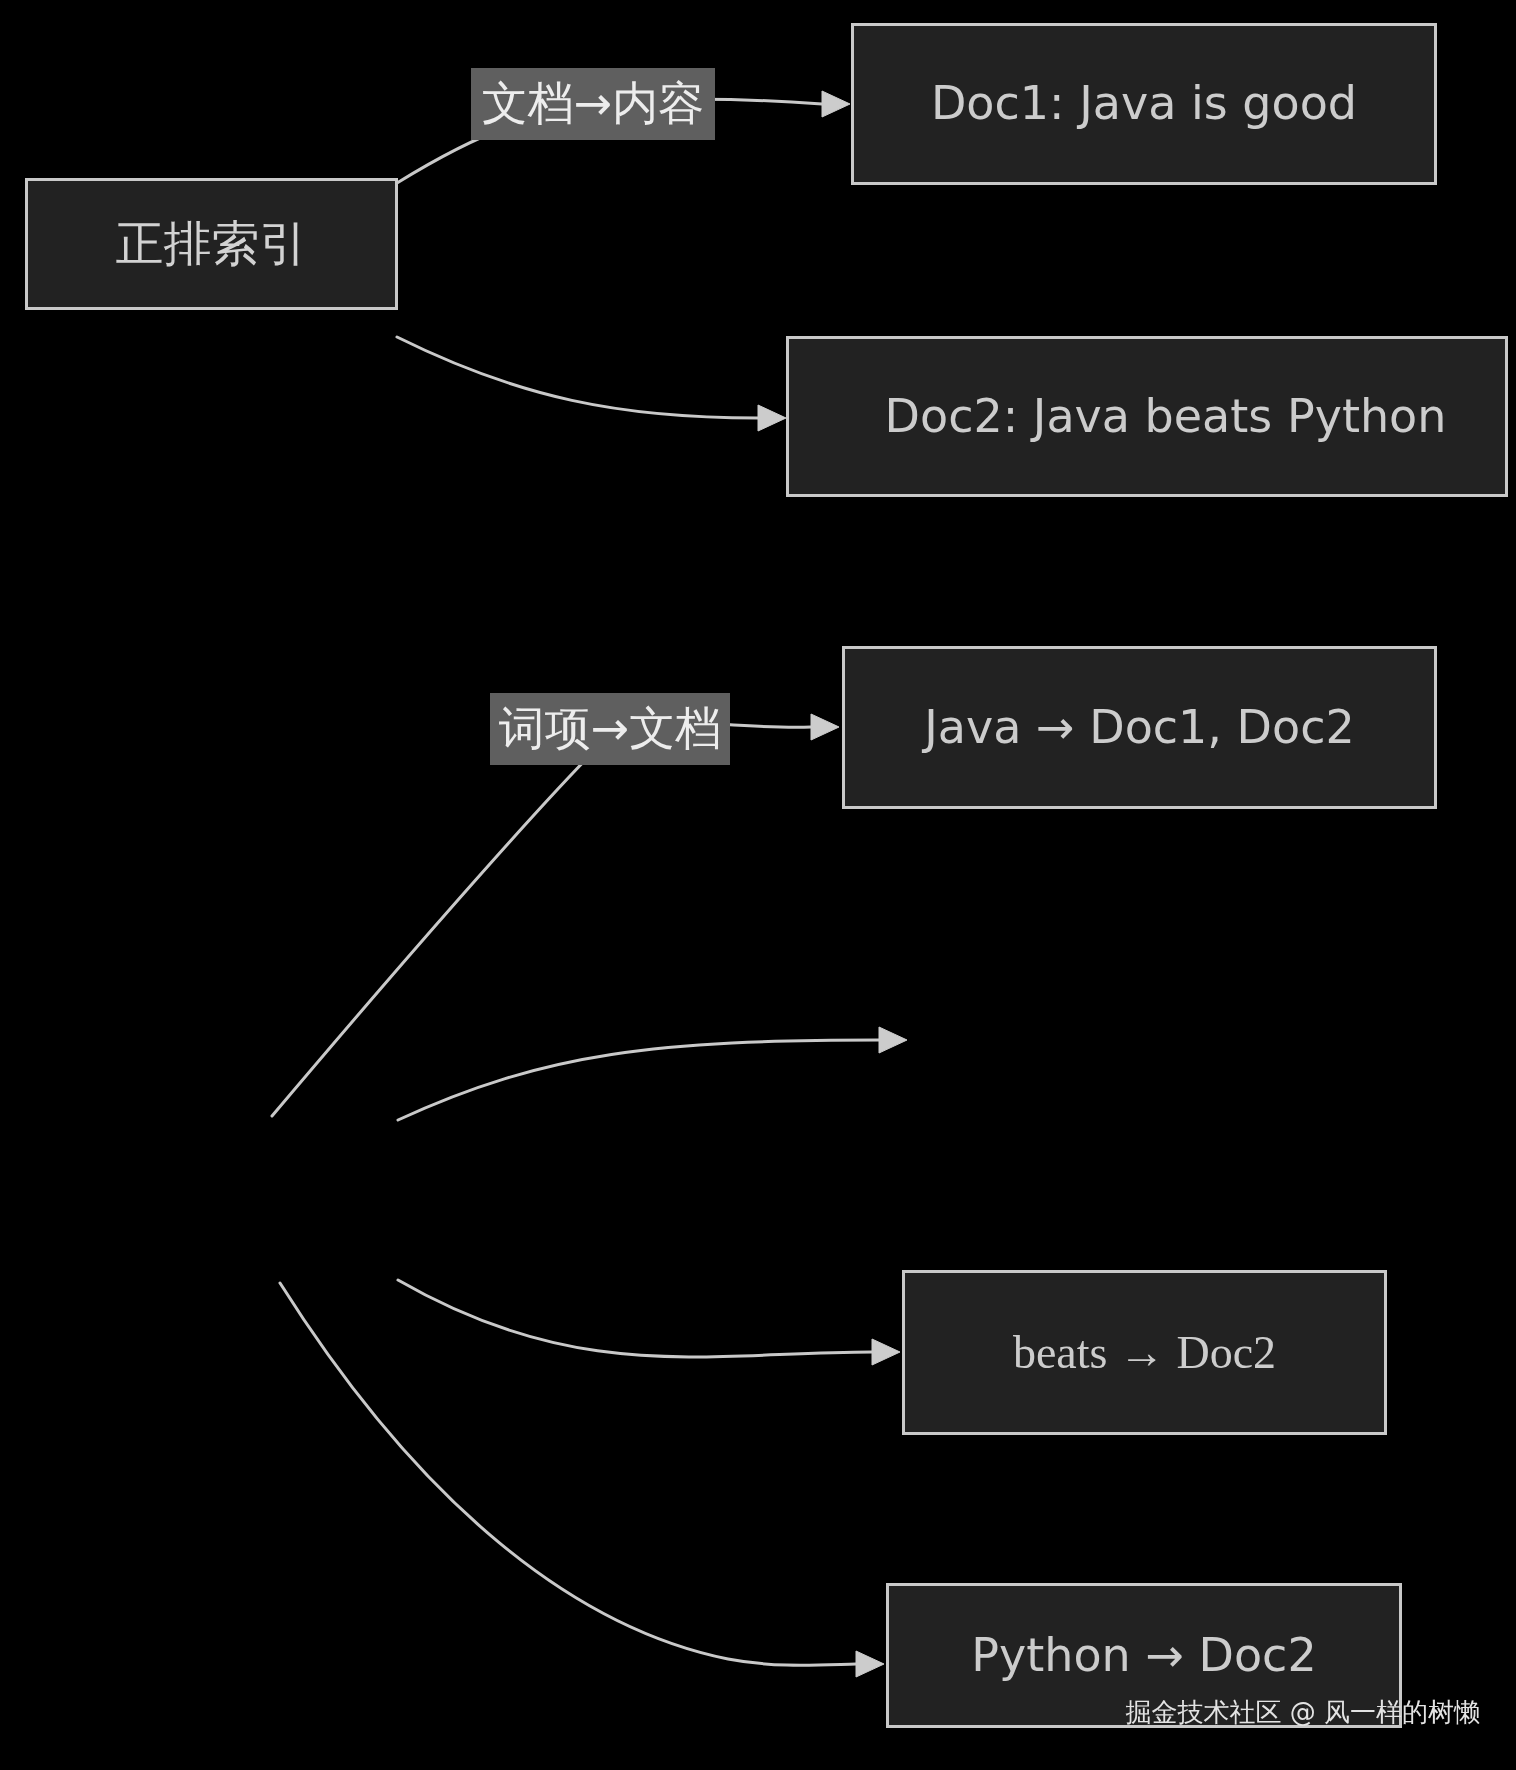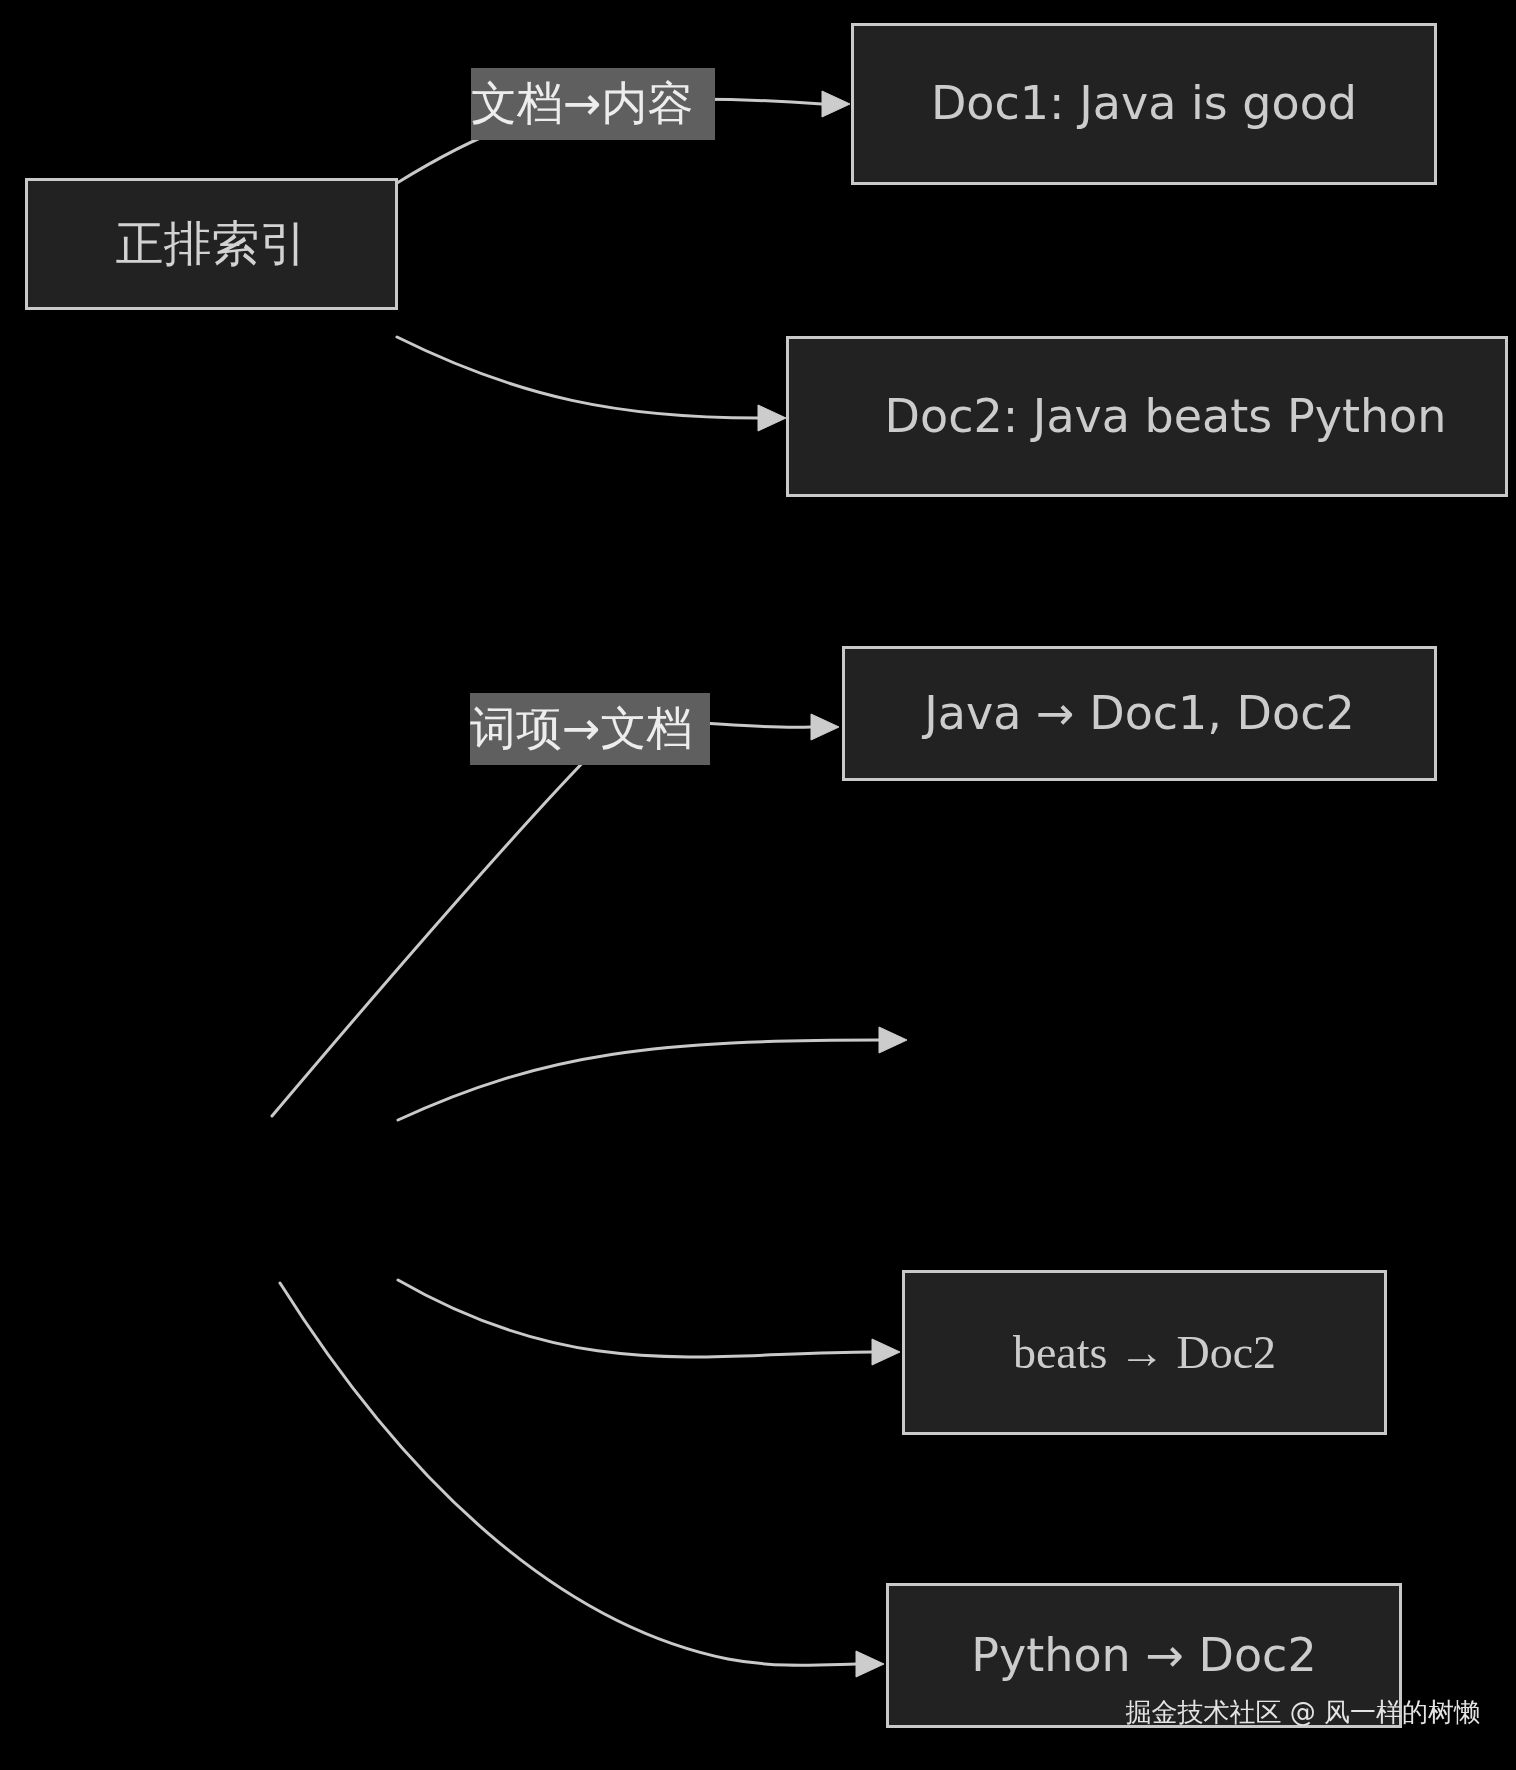"文档→内容" .edge-label { justify-content: flex-start -> center }
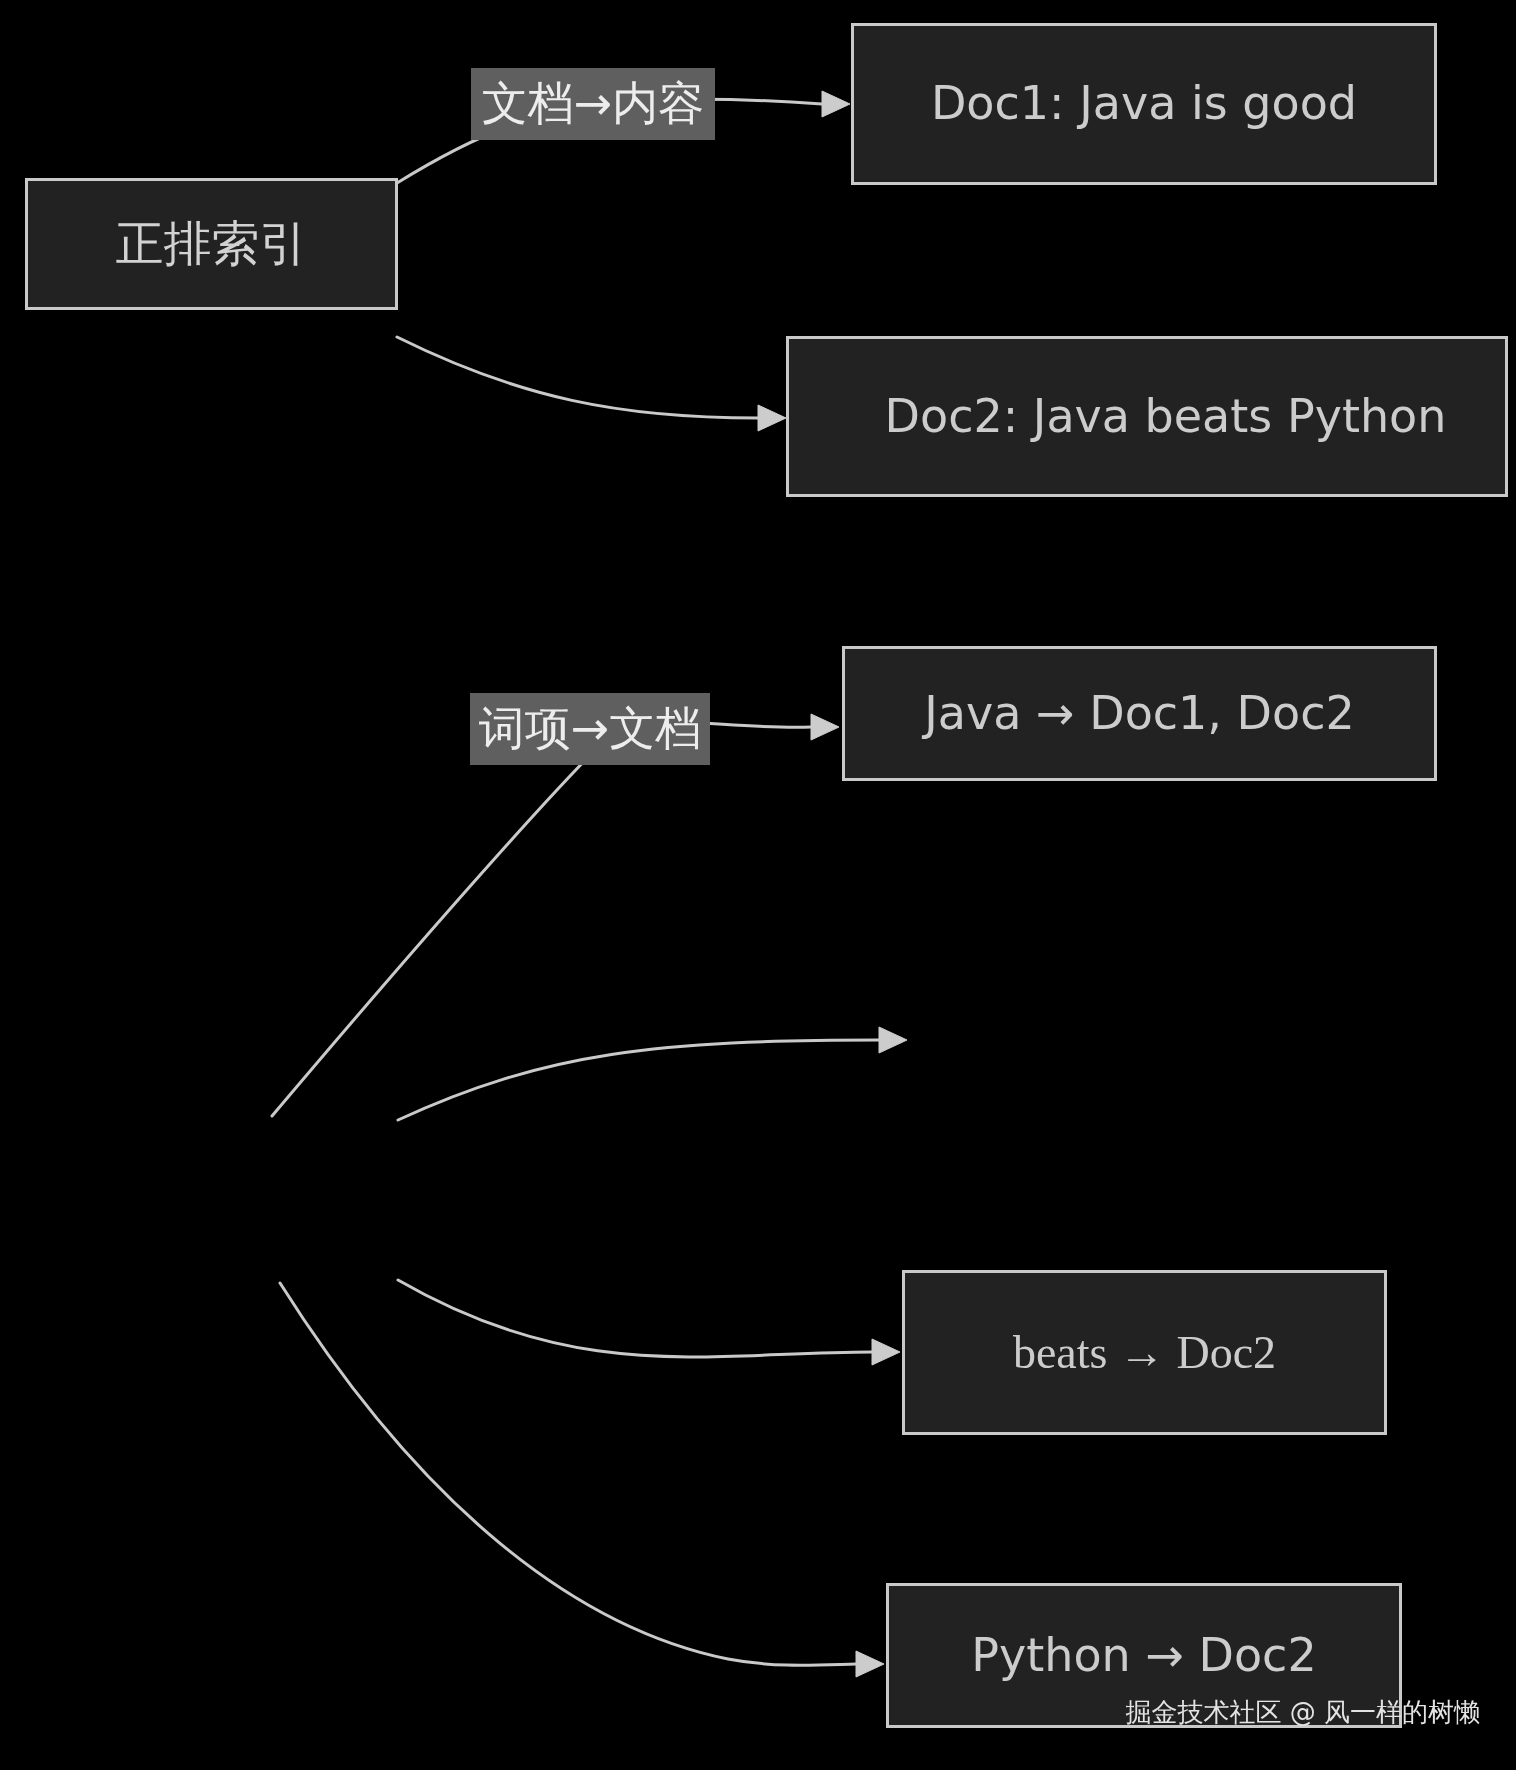"词项→文档" div.edge-label { left: 470px -> 490px }
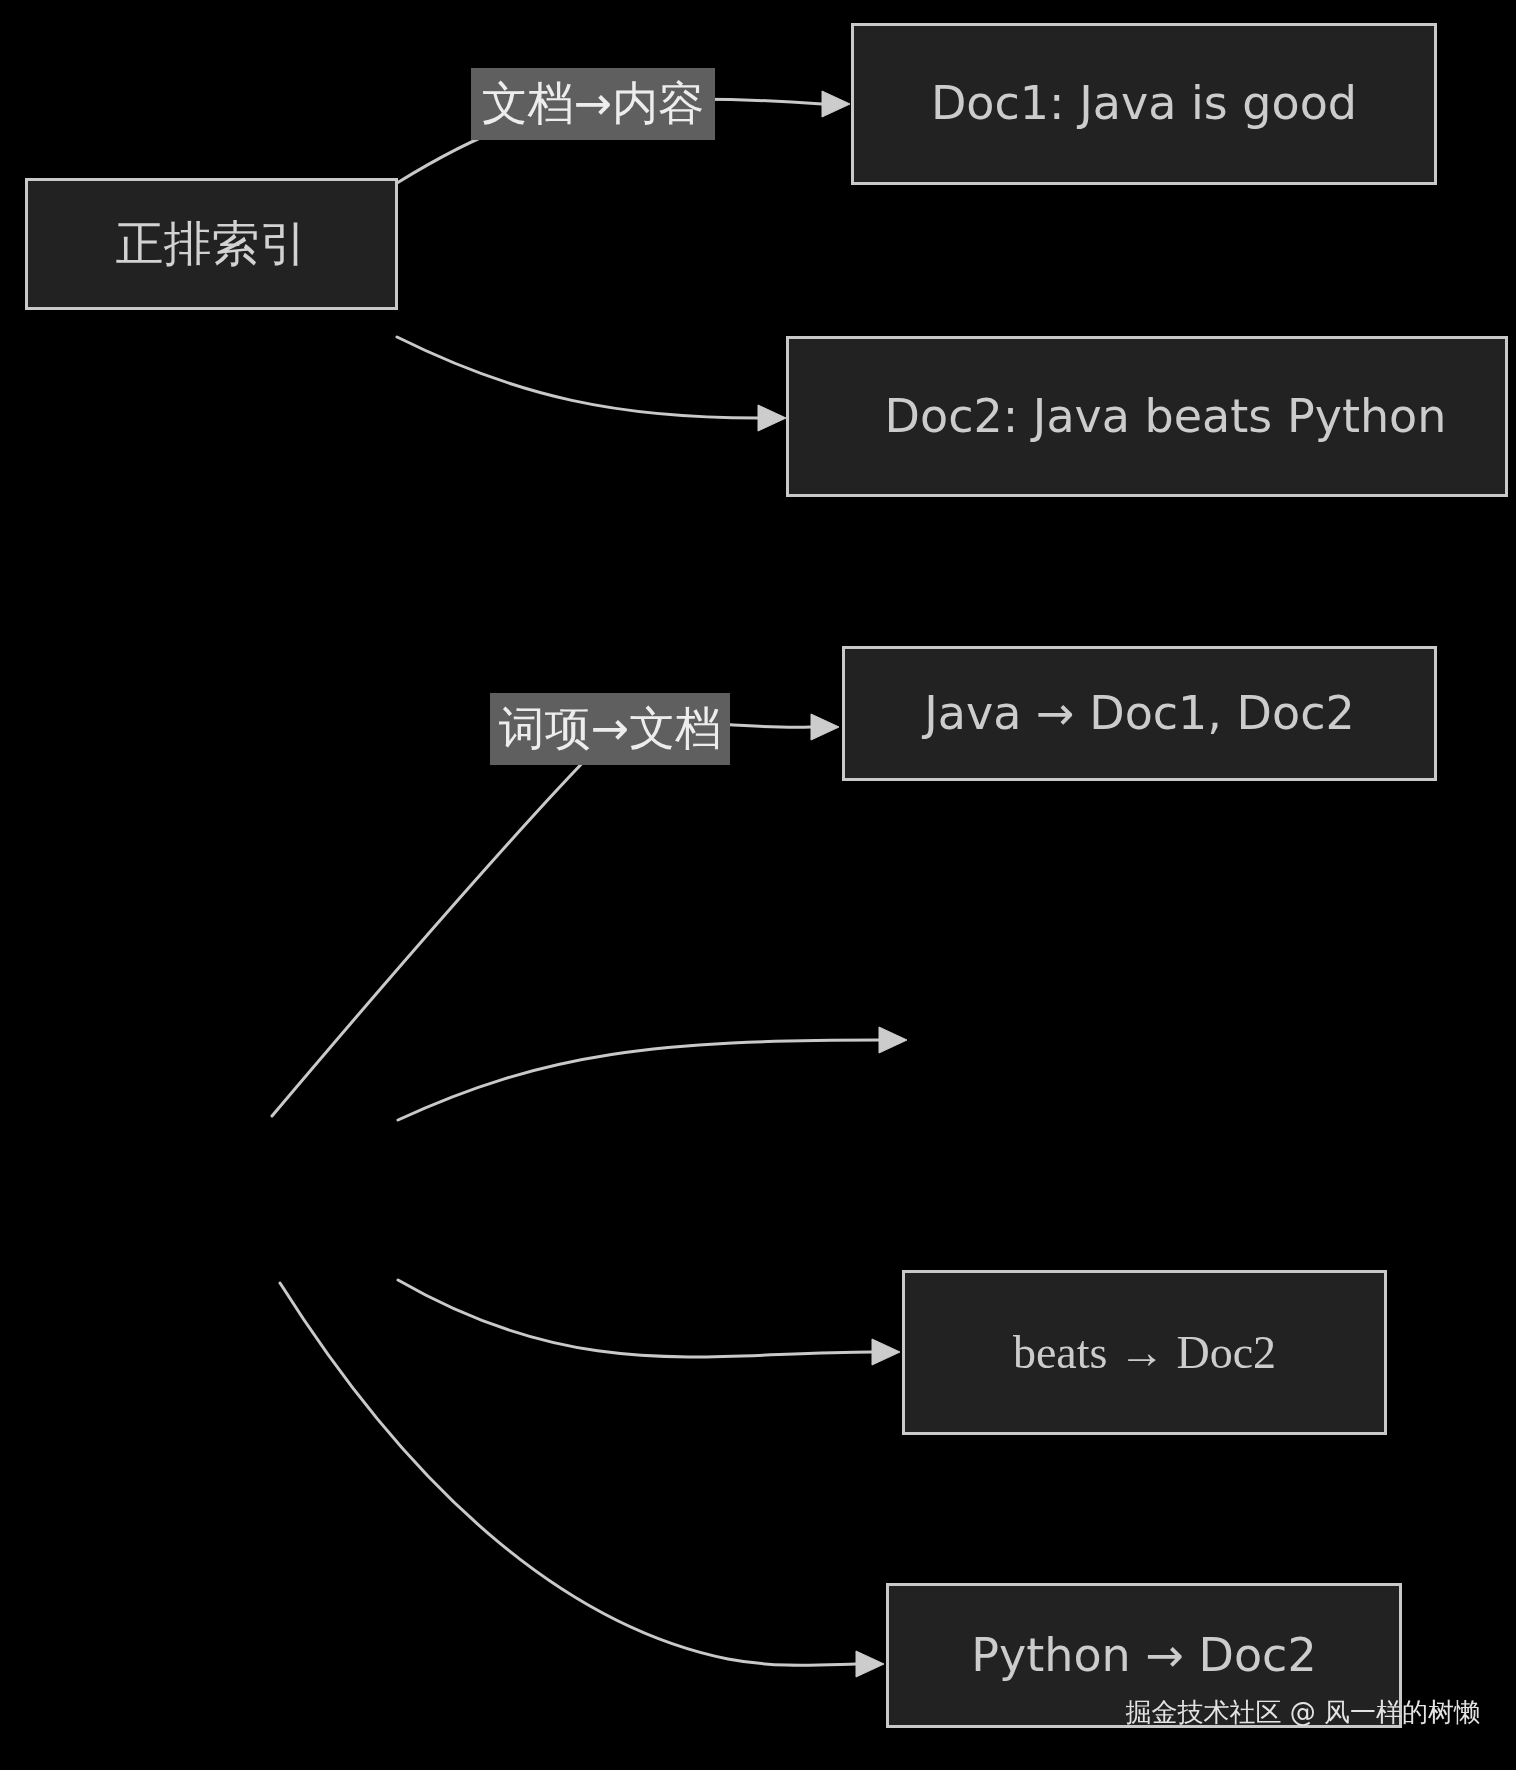"Java → Doc1, Doc2" div.node { height: 135px -> 163px }
